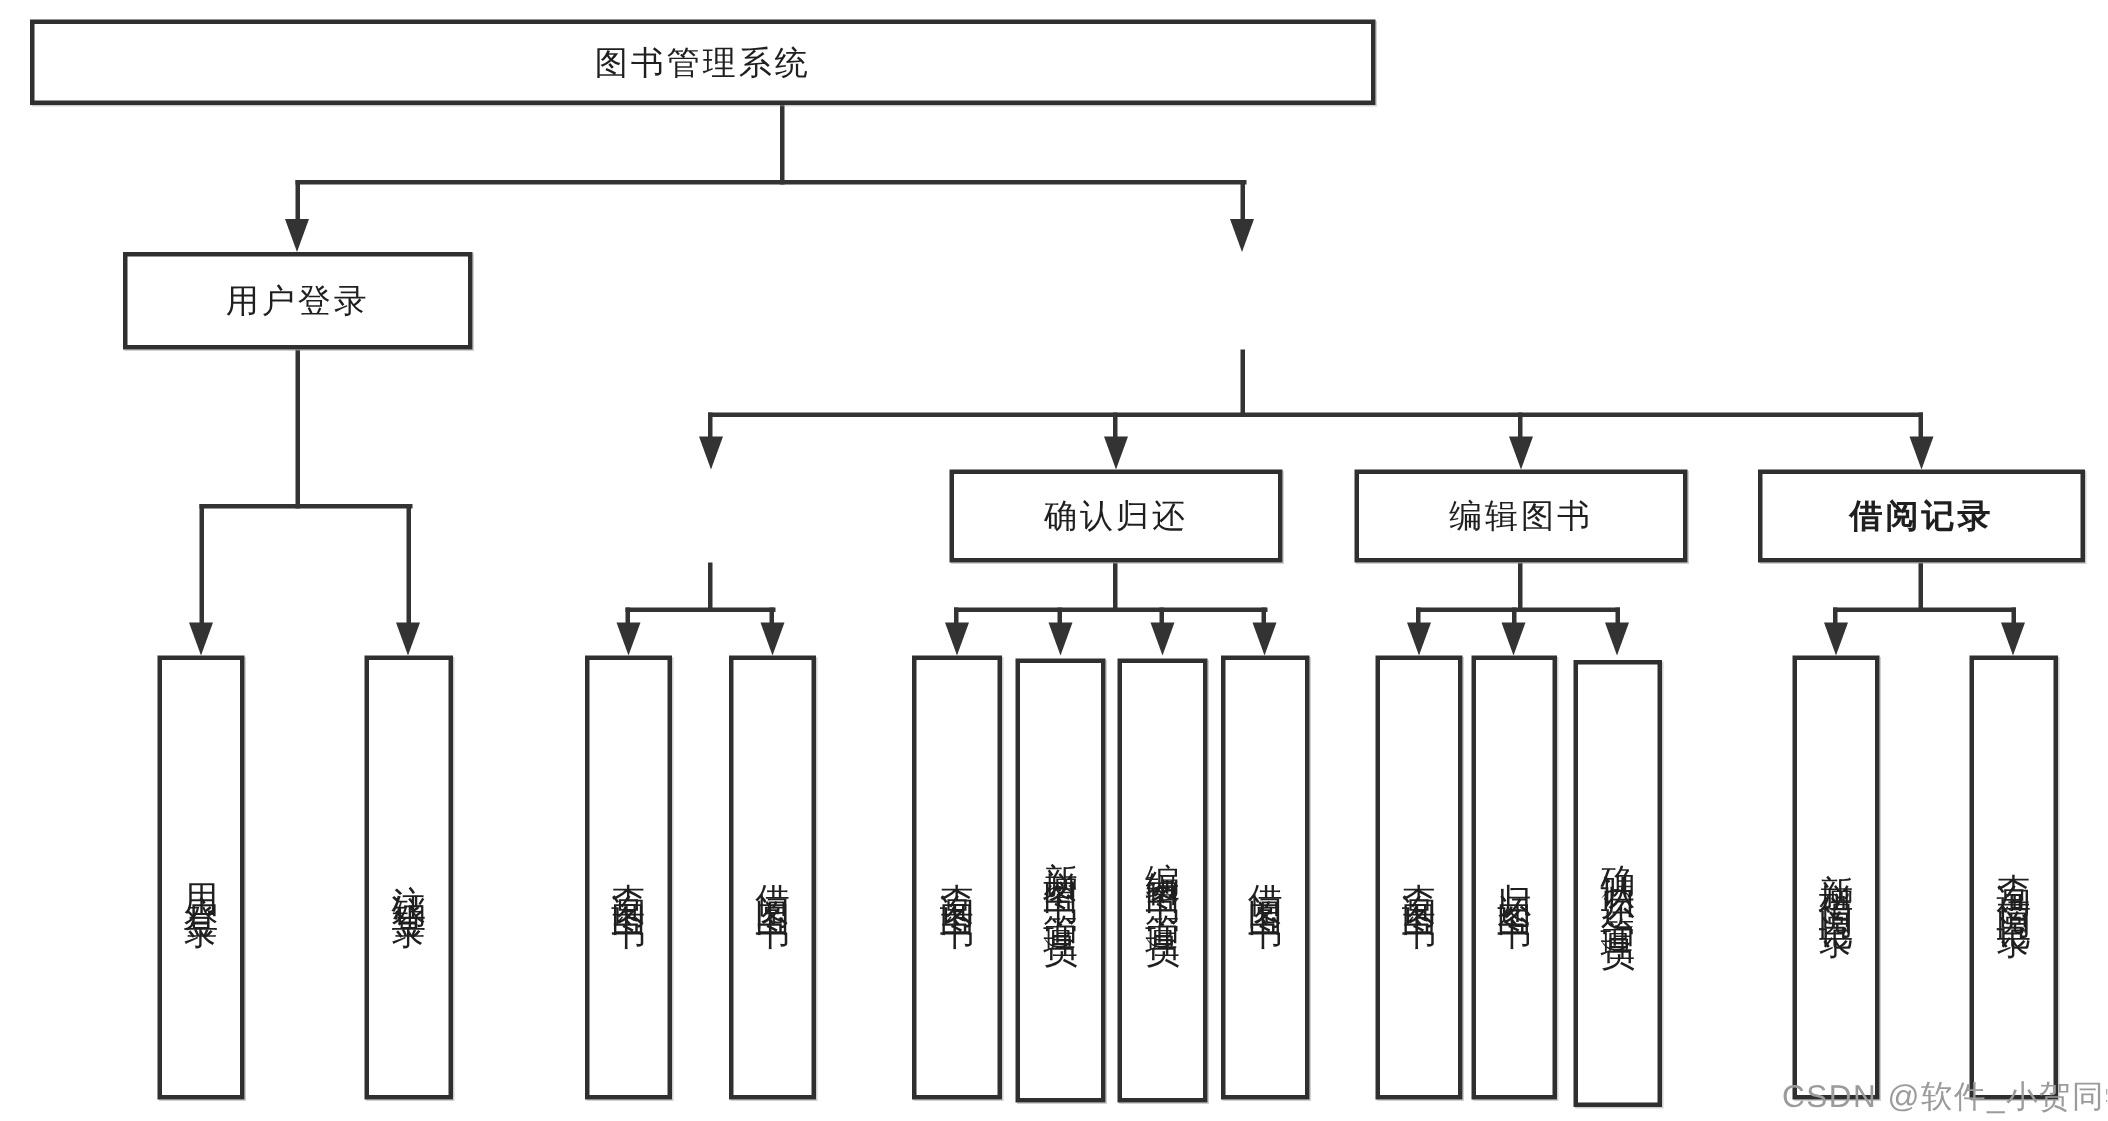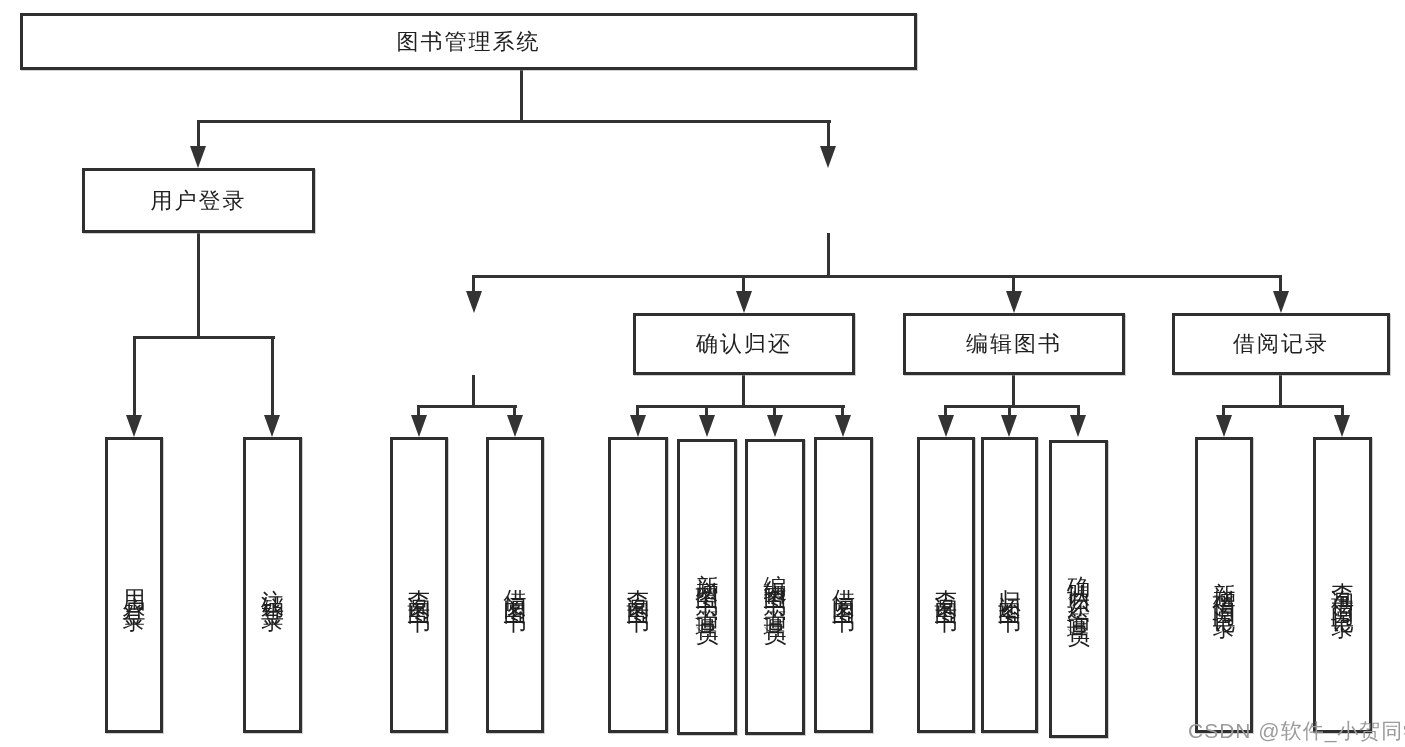"借阅记录" div.box { font-weight: none -> bold }
